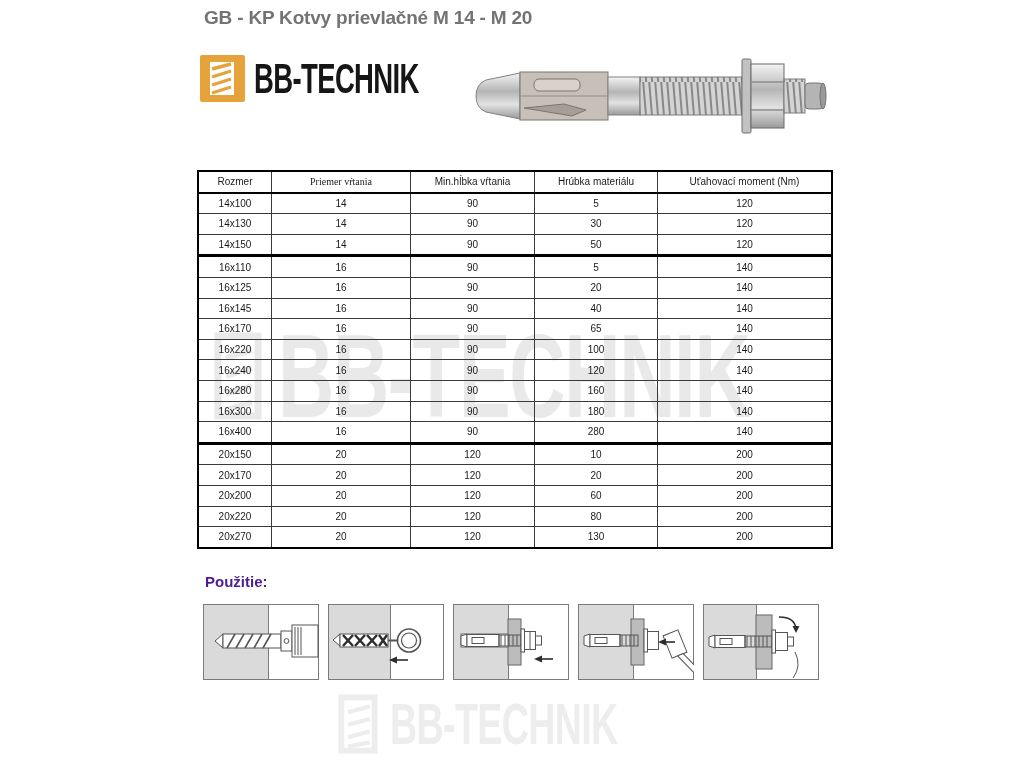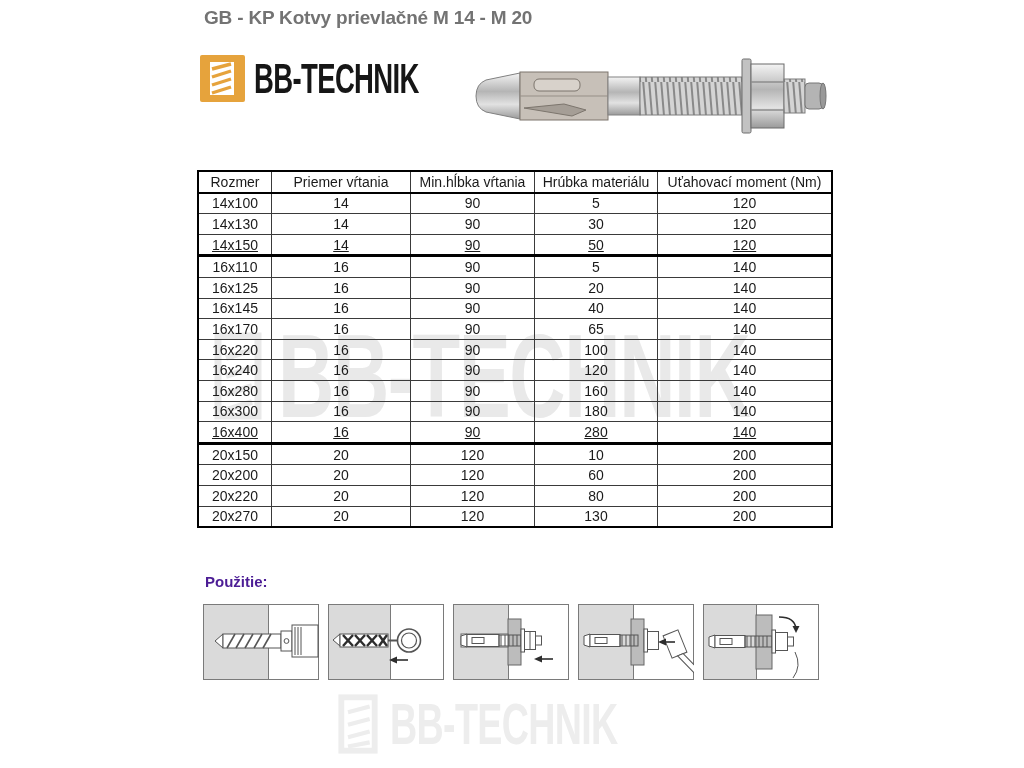"Rozmer" table.spec { font-size: 14px -> 10px }
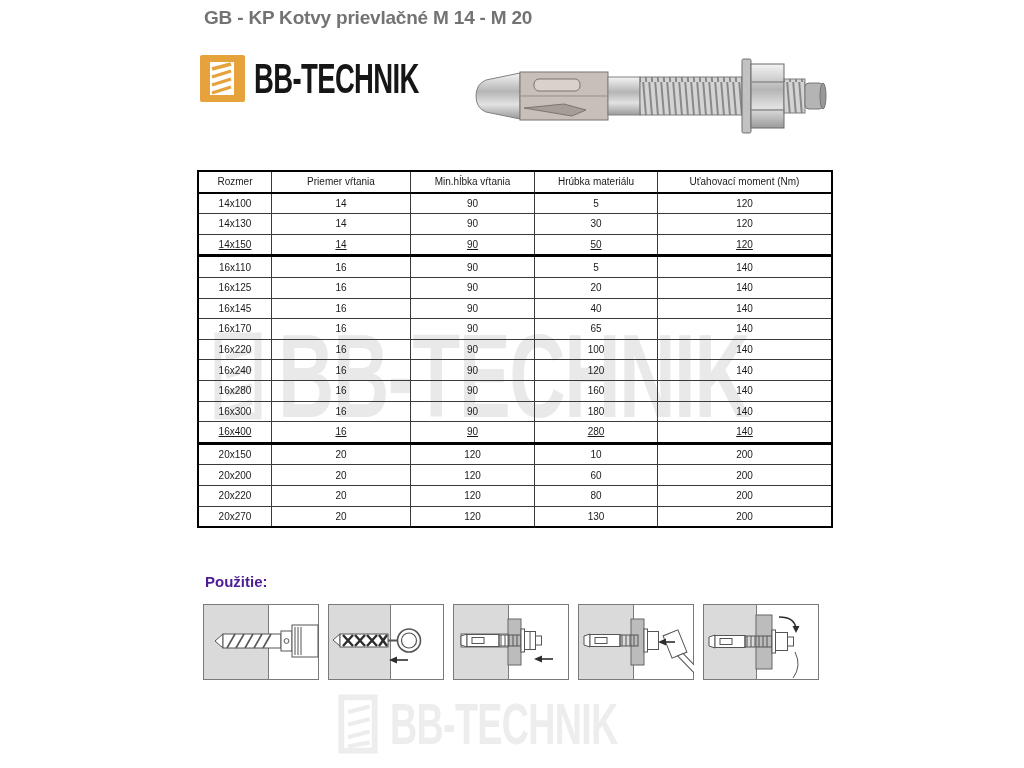"Priemer vŕtania" th { font-family: none -> Liberation Serif, serif }
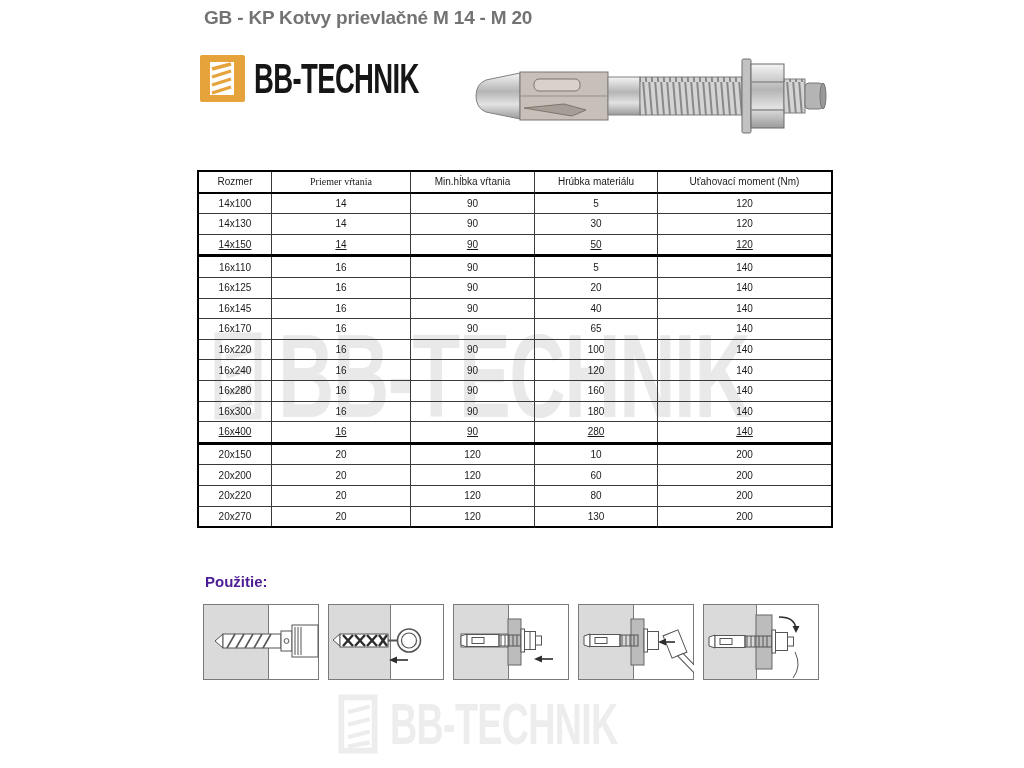"14x150" table.spec tr.group-end td { text-decoration: underline -> none }
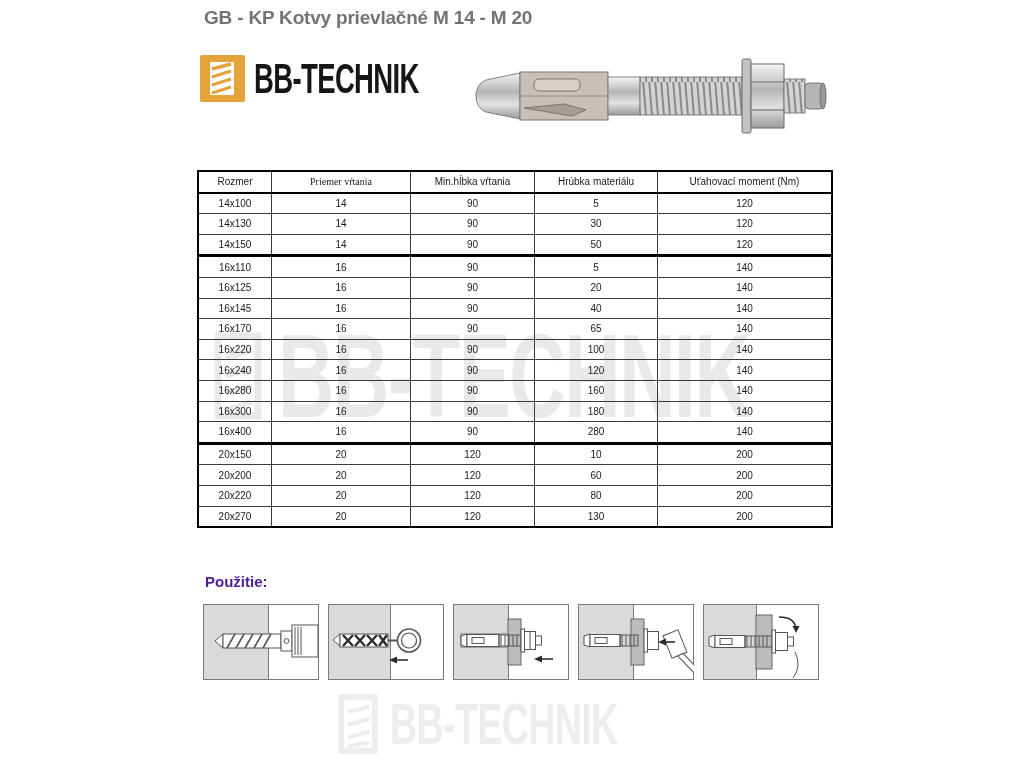"20x170" tr { html: none -> <tr> <td>20x170</td> <td>20</td> <td>120</td> <td>20</td> <td>200</td> </tr> }
